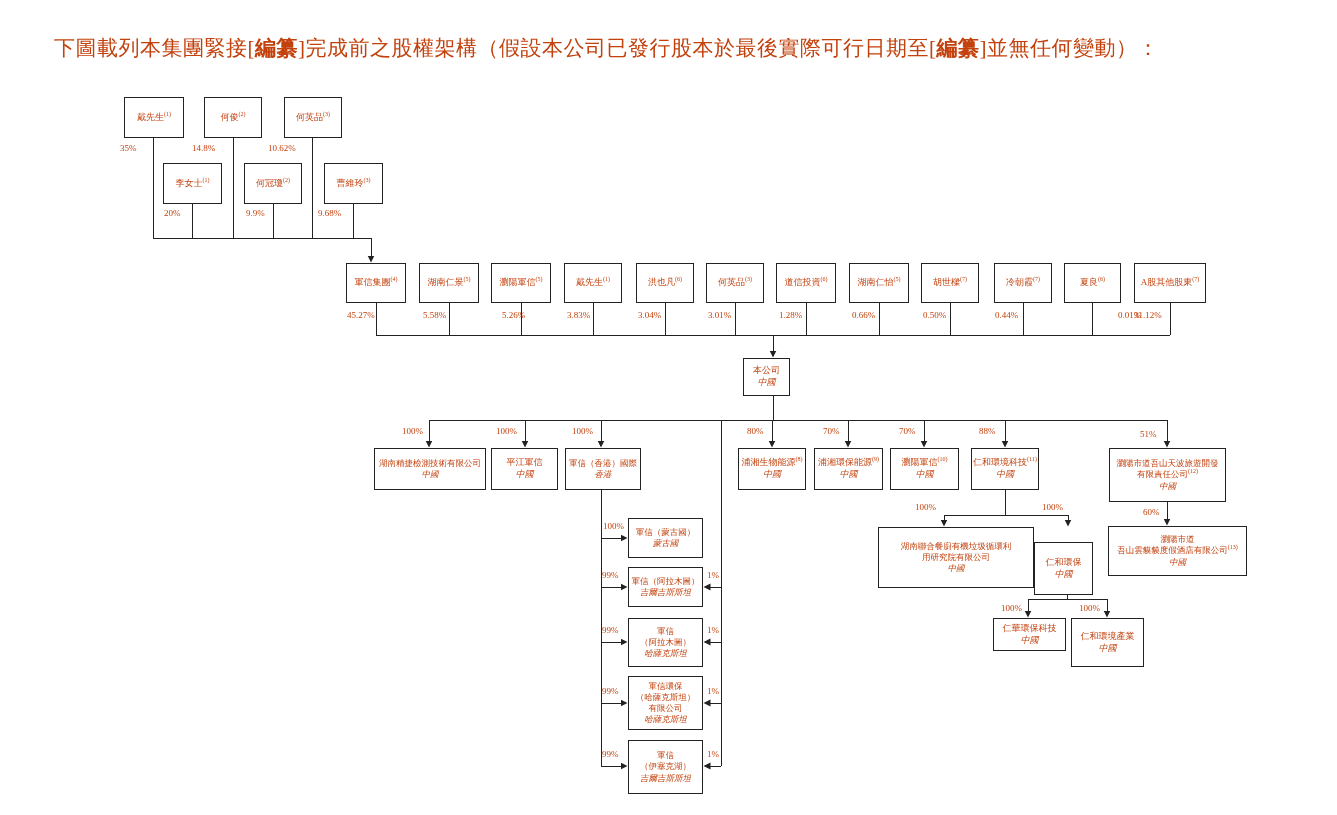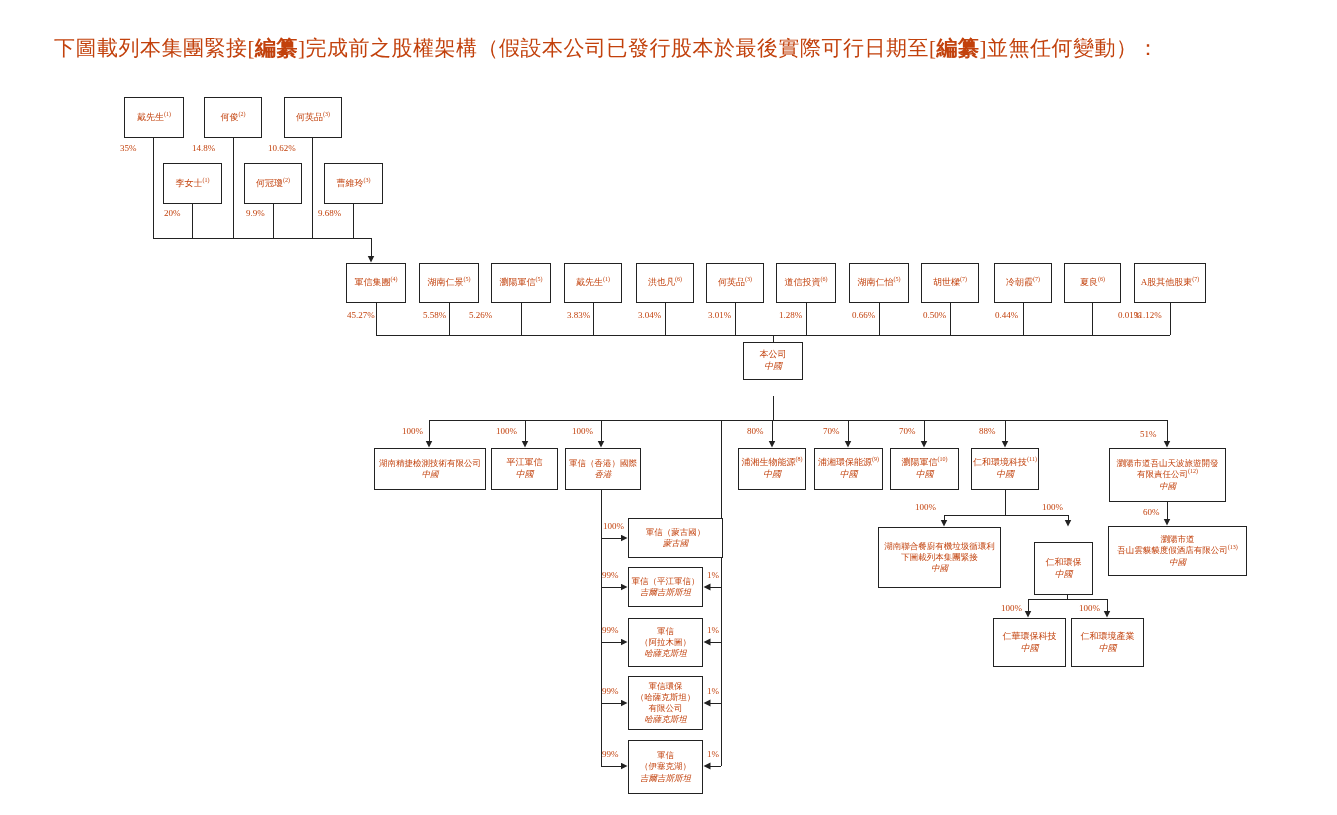"5.26%" span.pct { left: 453px -> 486px }
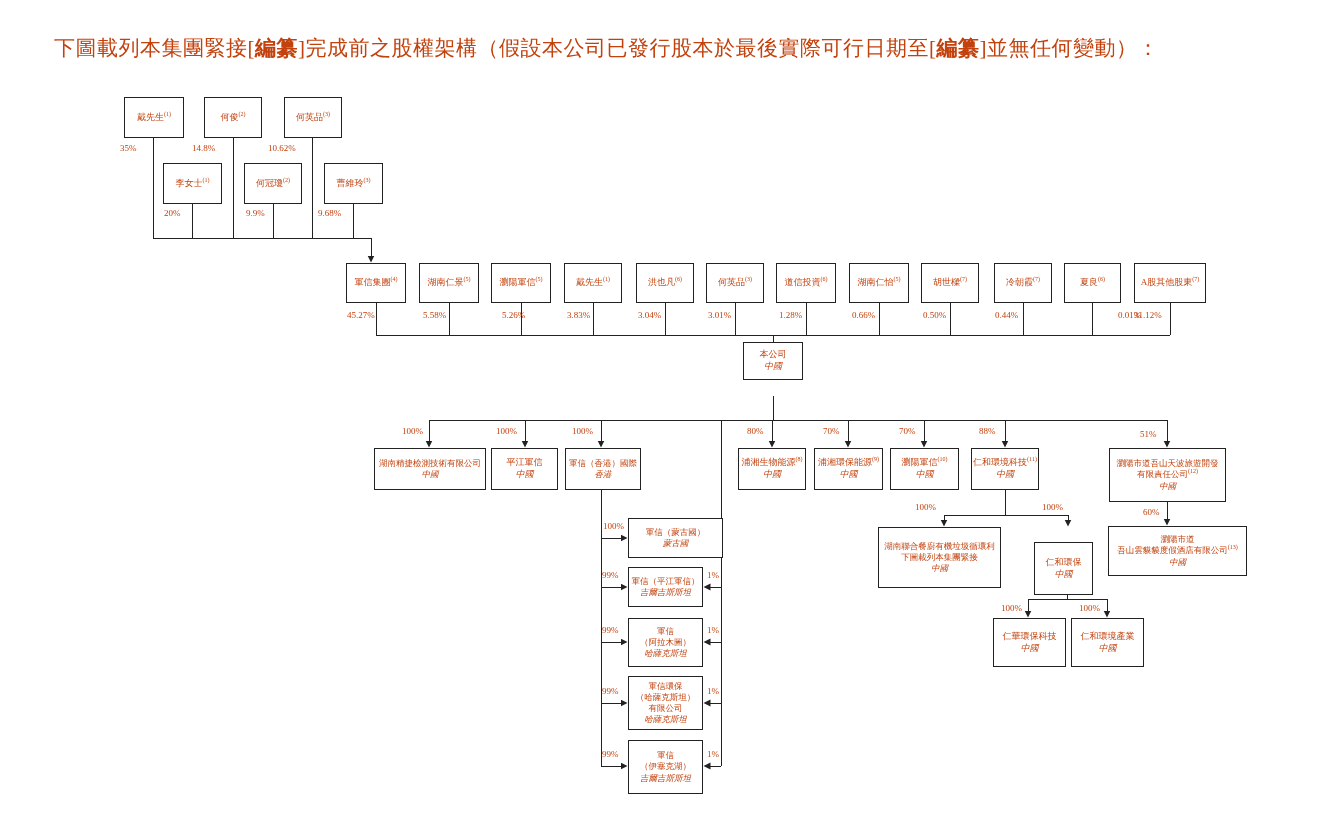"本公司" div.node { top: 342px -> 358px; width: 60px -> 47px }
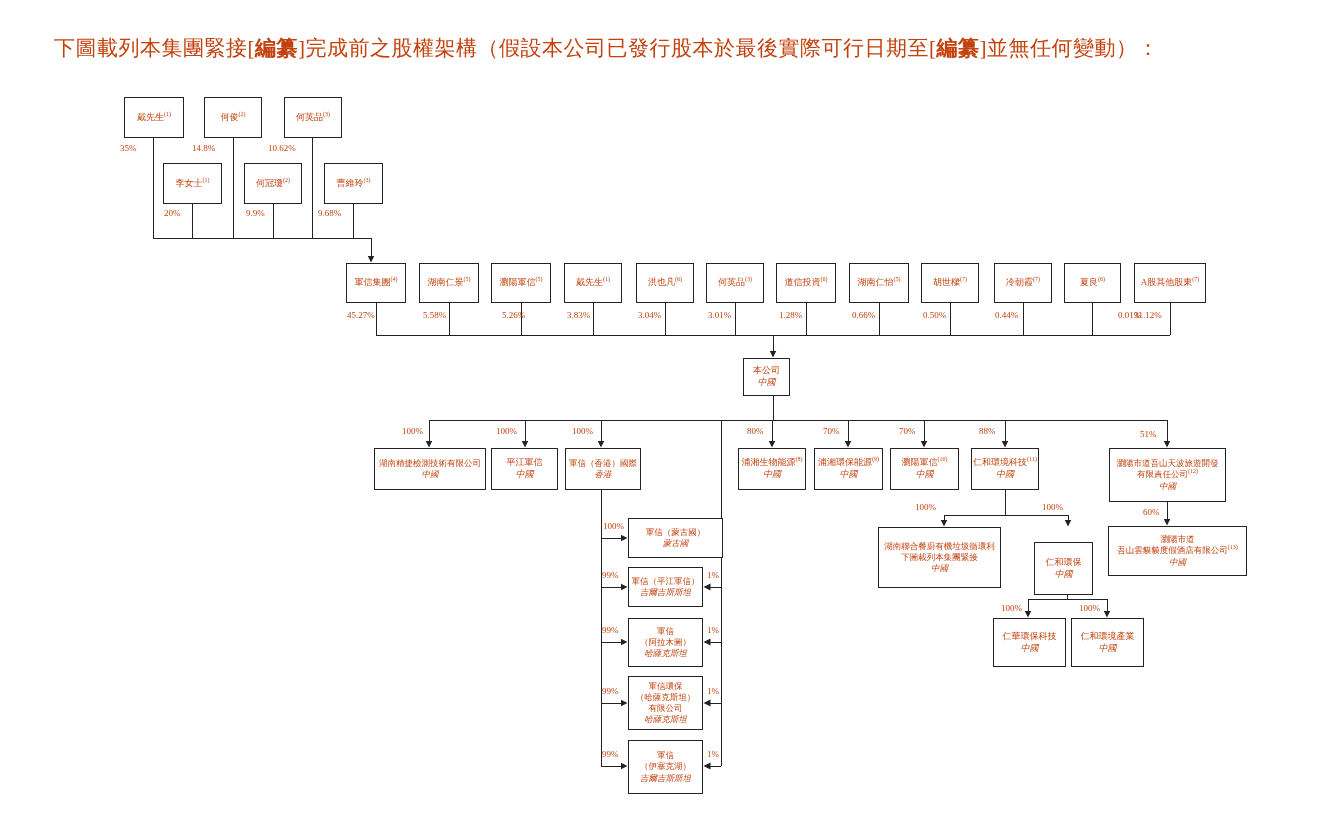"軍信（蒙古國）" div.node { width: 95px -> 75px }
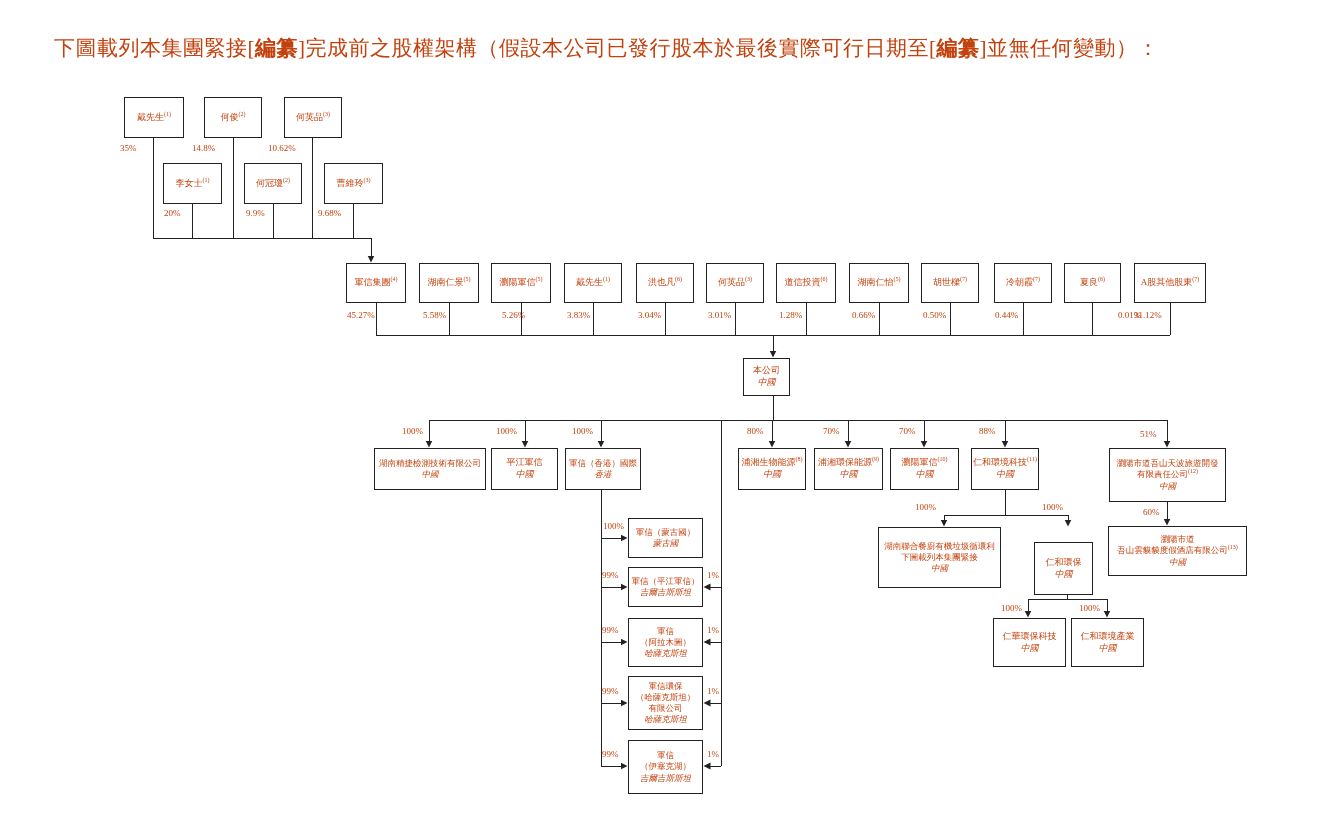"湖南聯合餐廚有機垃圾循環利" div.node { width: 123px -> 156px }
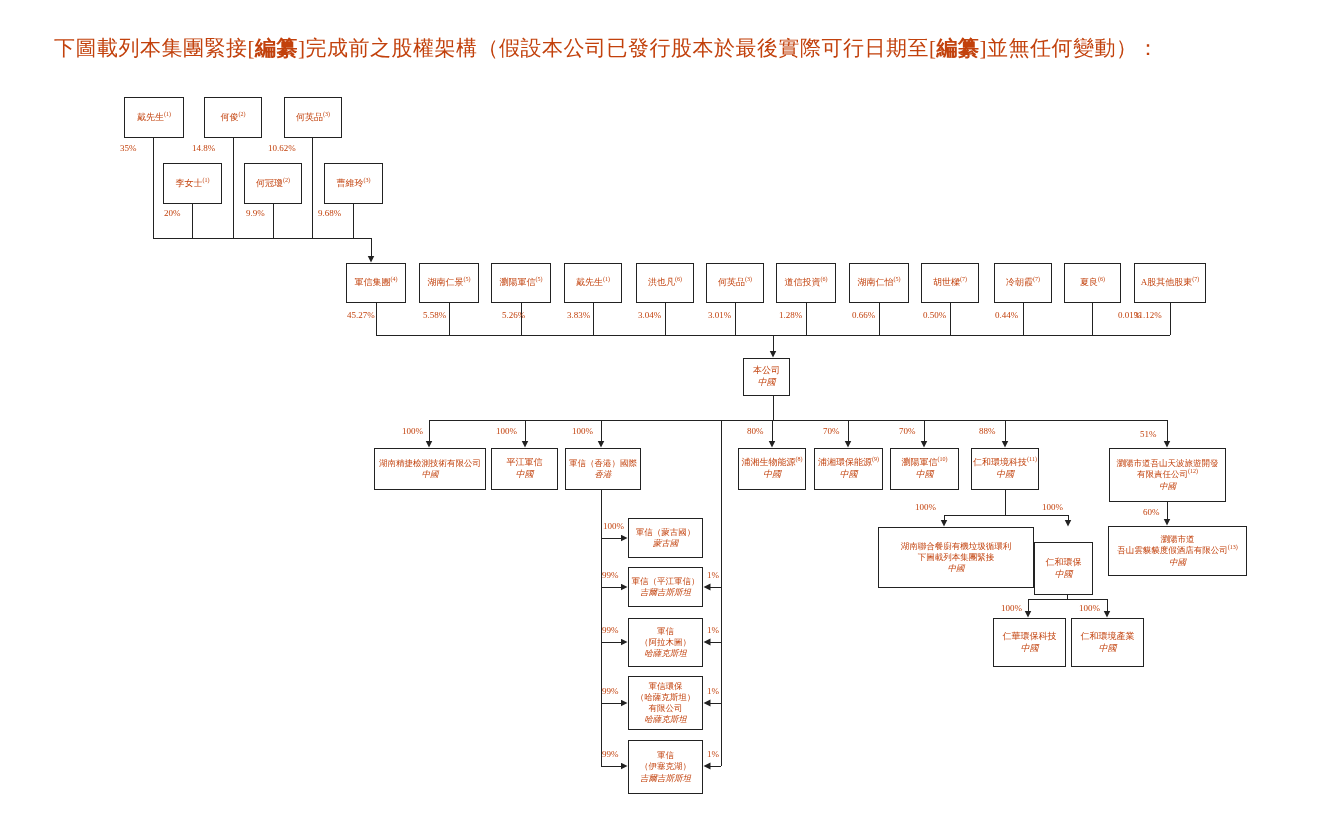"下圖載列本集團緊接" div.nm { text: 下圖載列本集團緊接 -> 用研究院有限公司 }
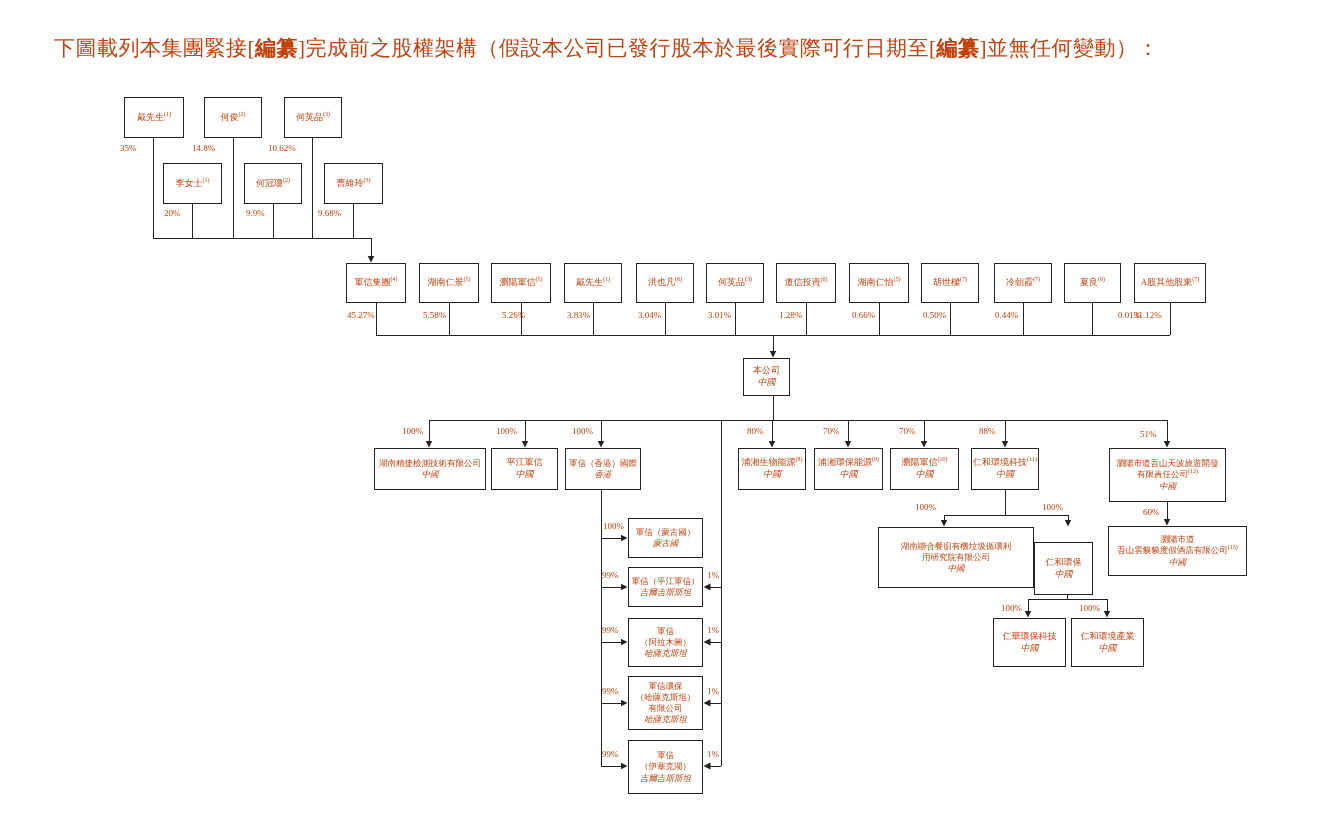"軍信（平江軍信）" div.nm { text: 平江軍信 -> 阿拉木圖 }
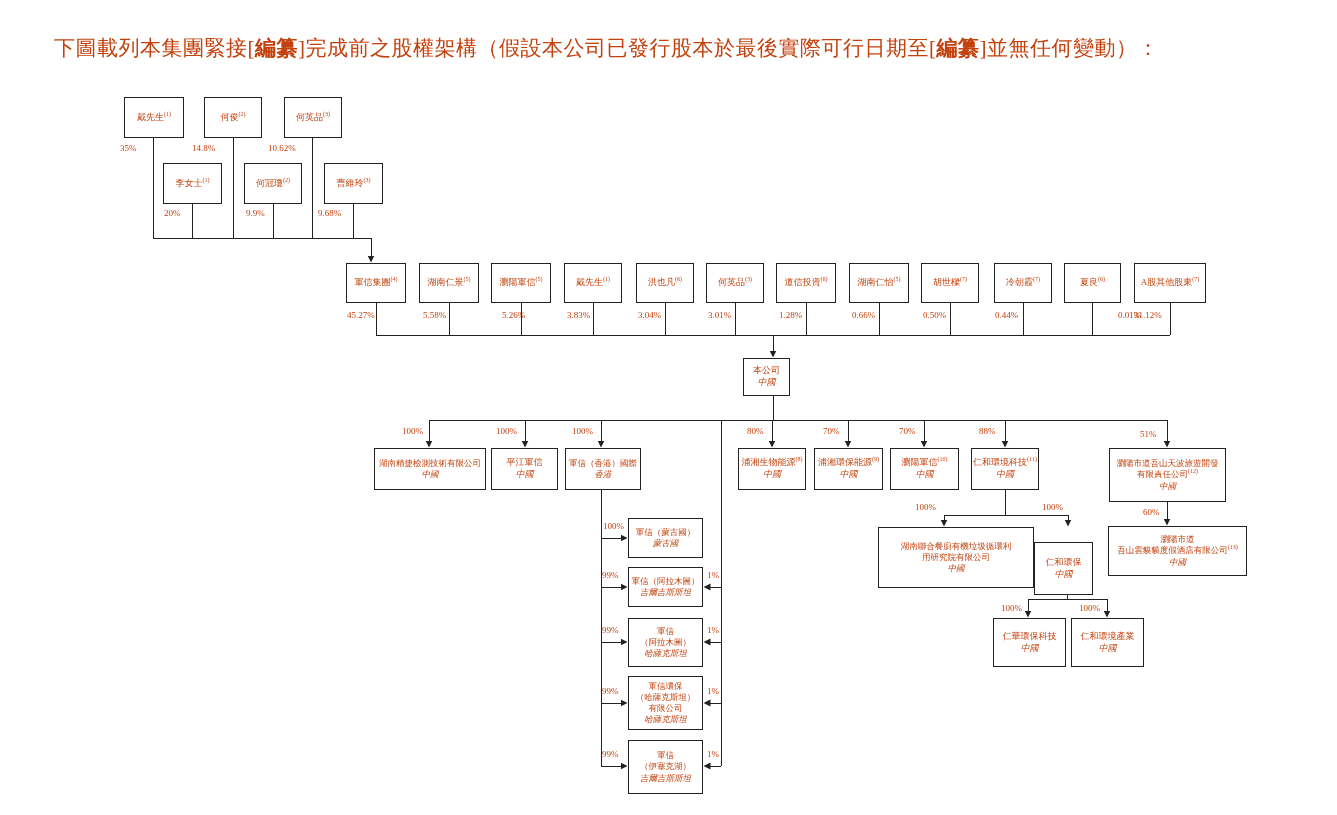"仁華環保科技" div.node { height: 49px -> 33px }
